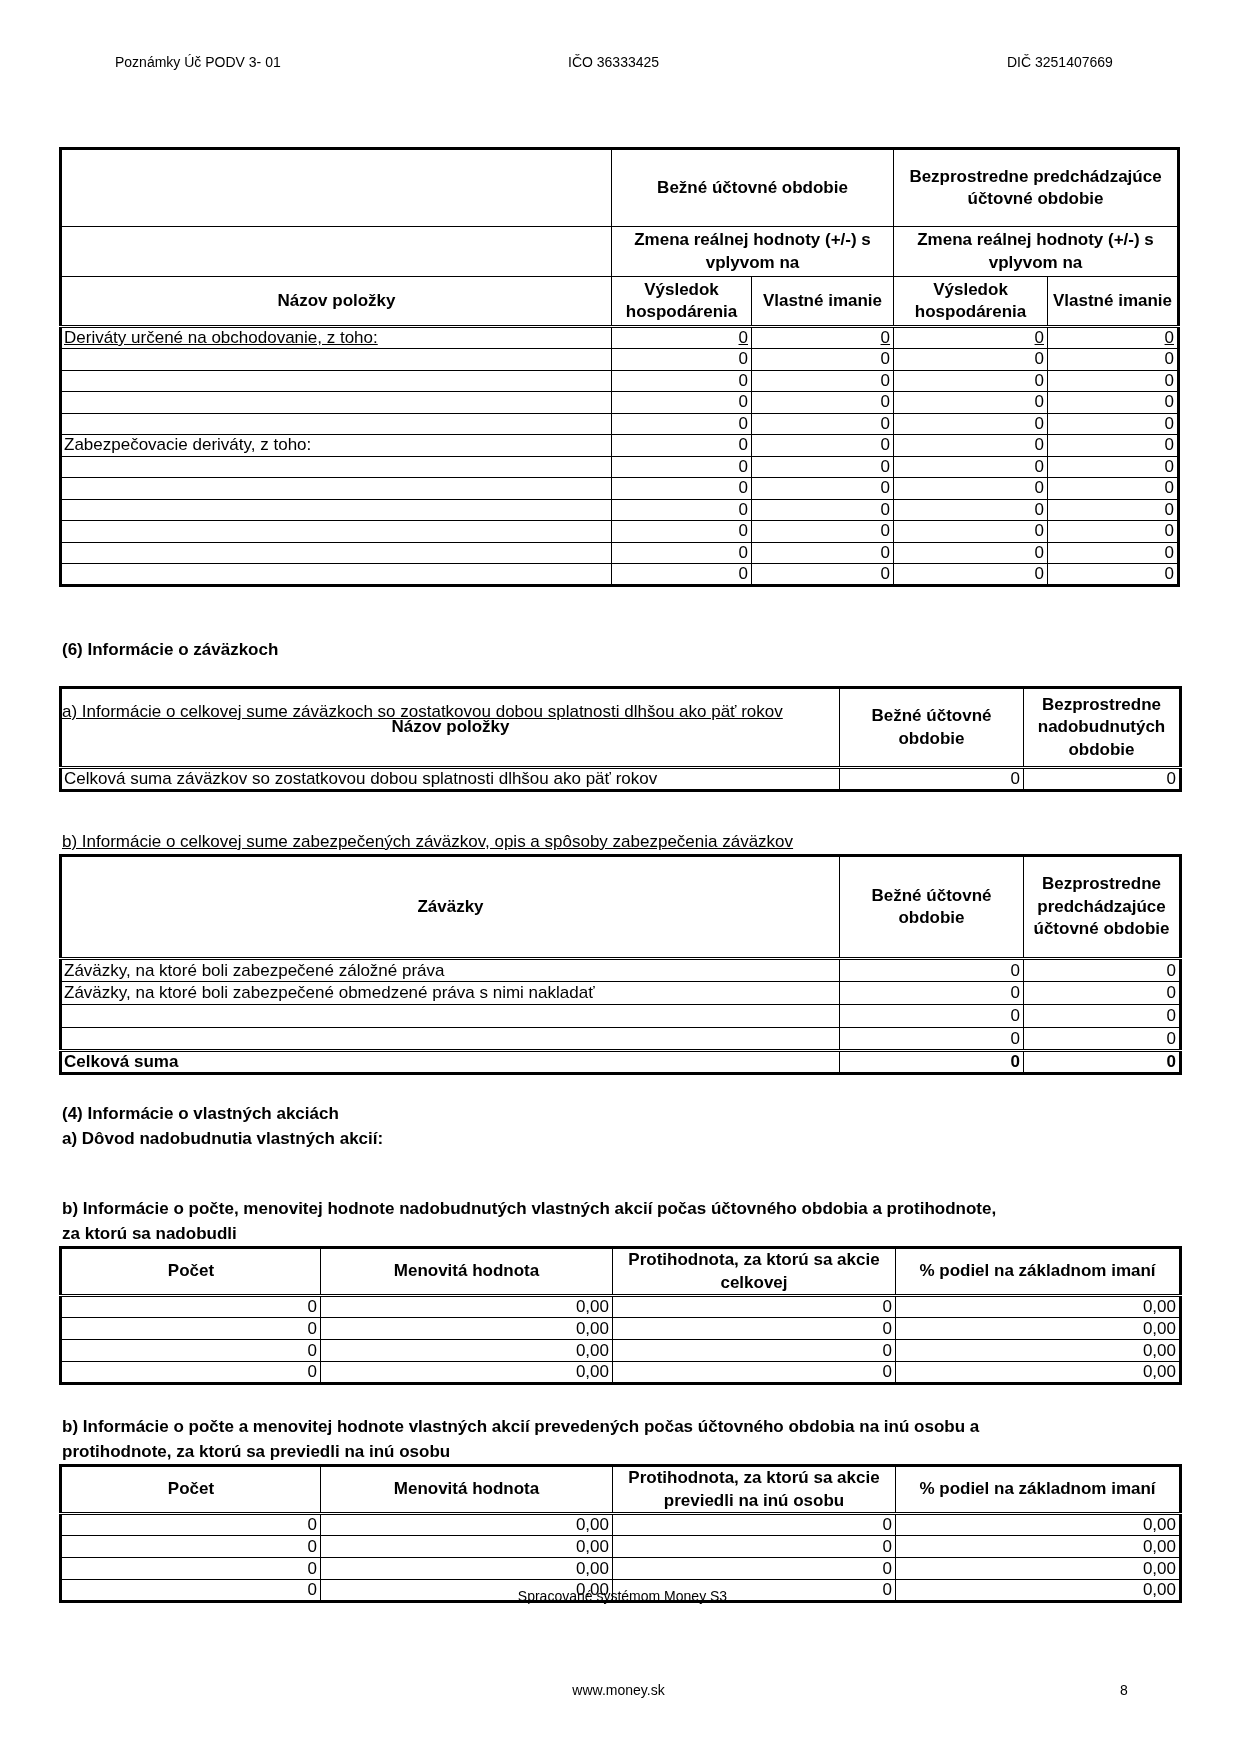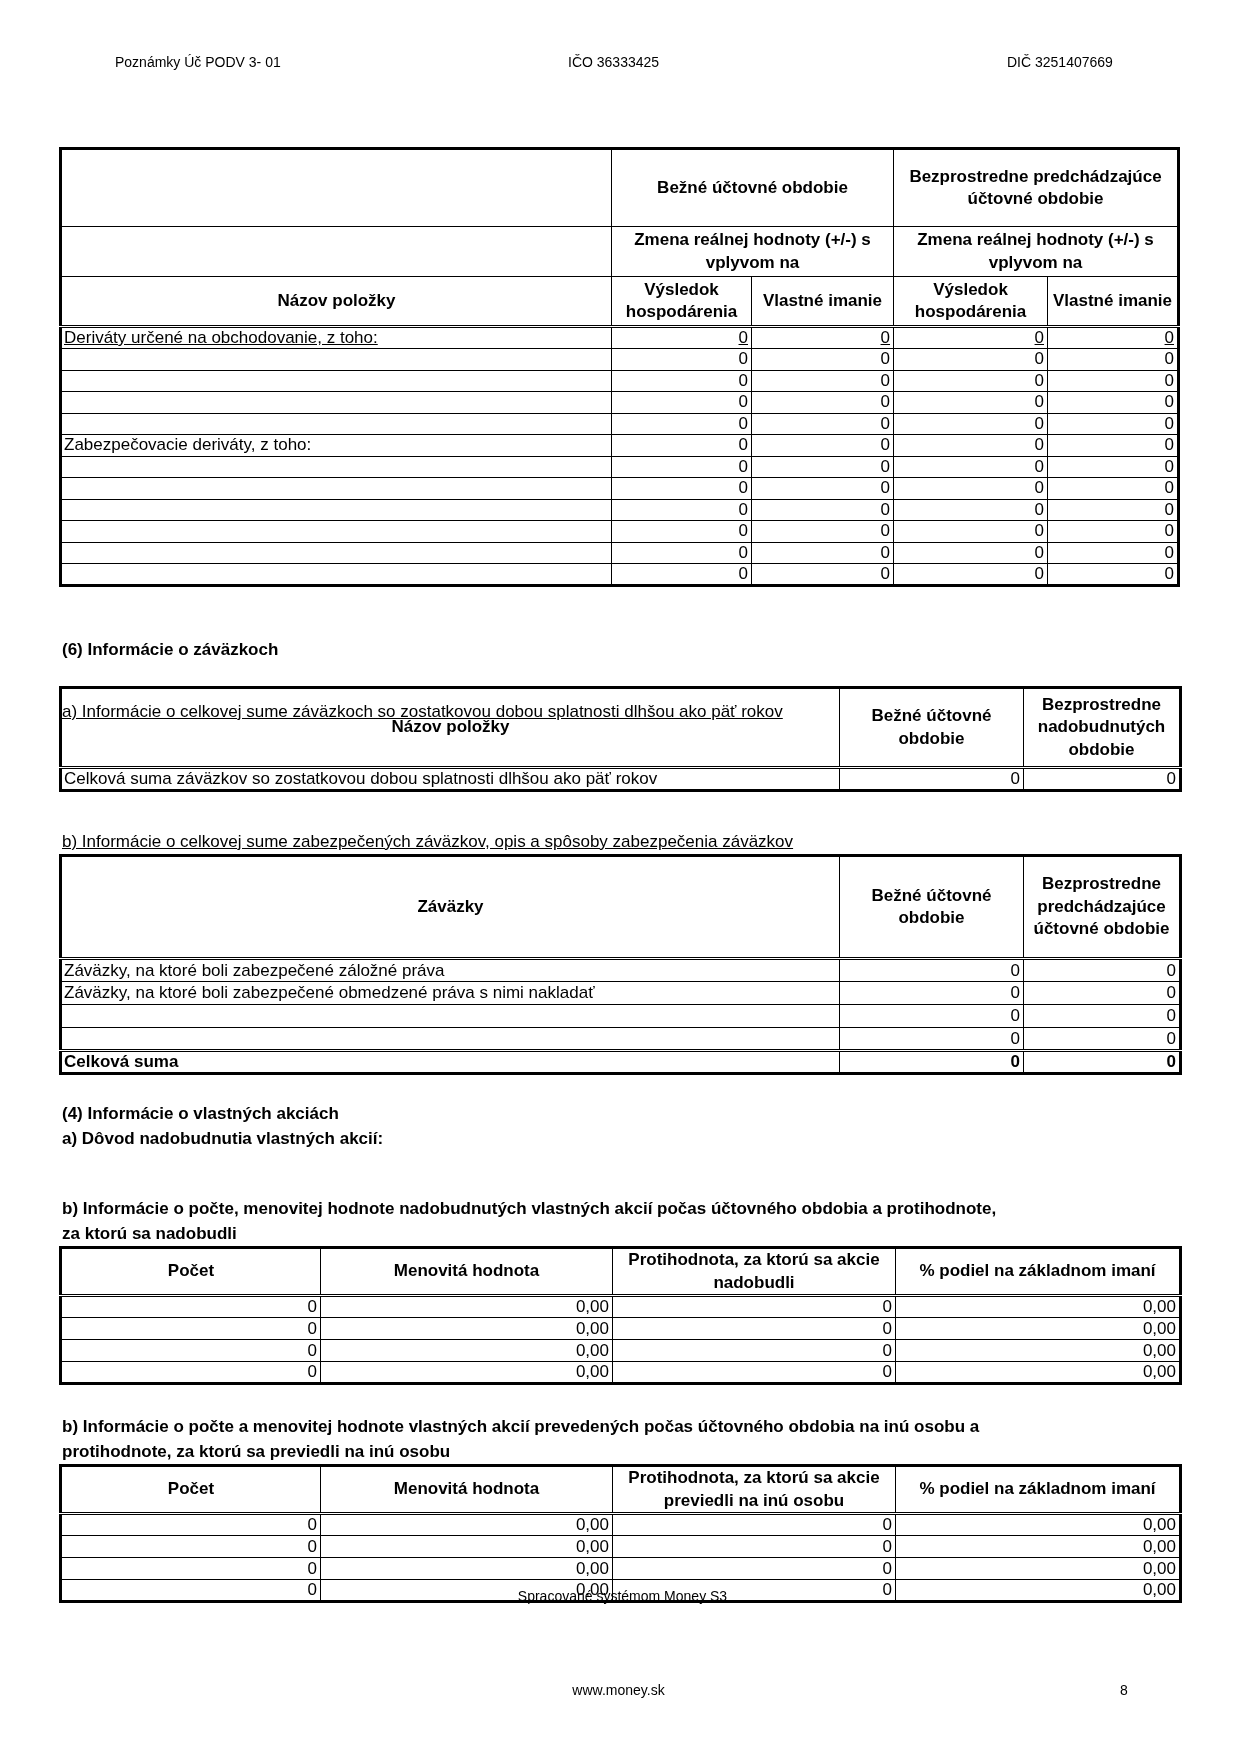"Protihodnota, za ktorú sa akcie nadobudli" td.hc { text: nadobudli -> celkovej }
